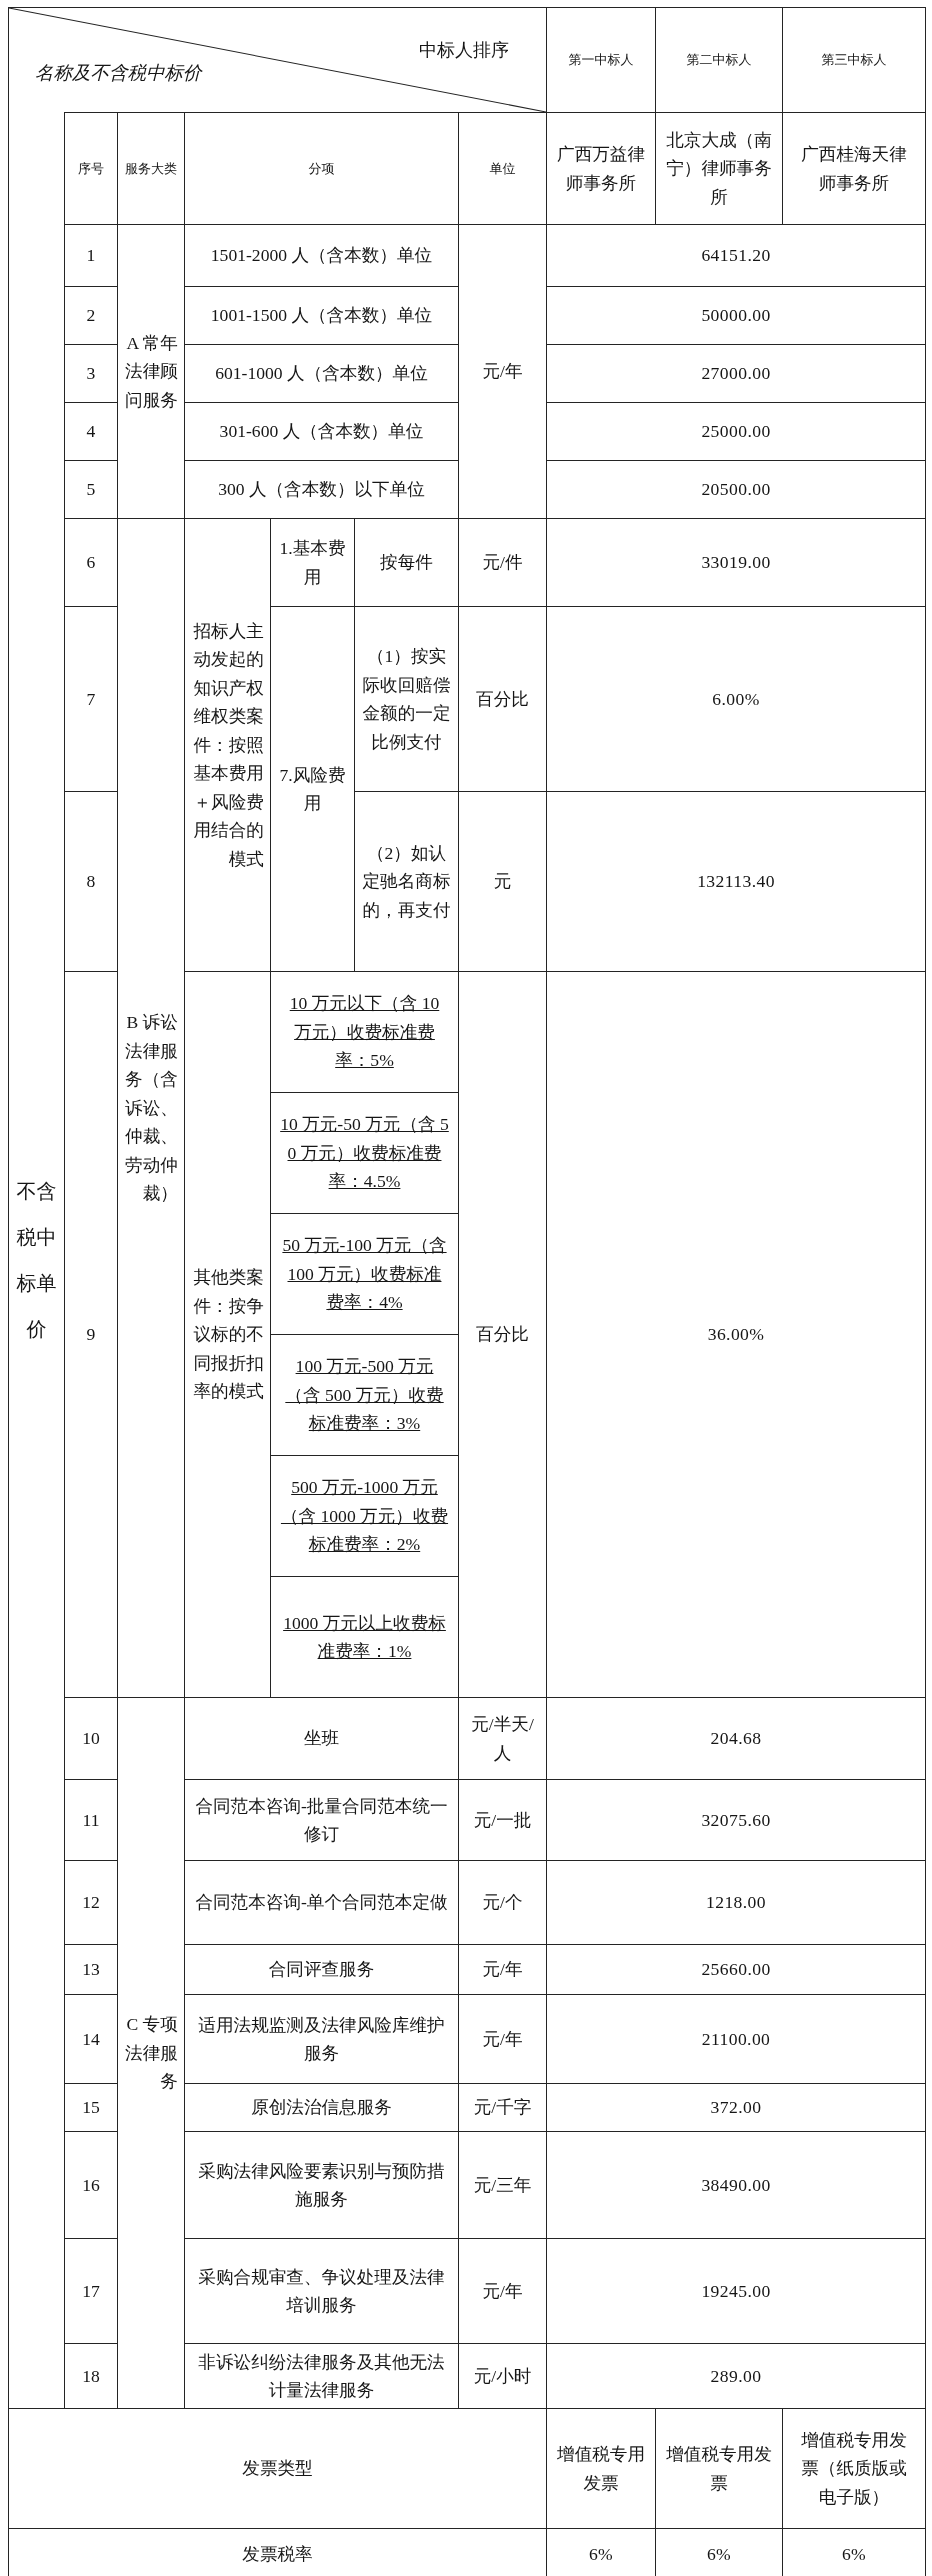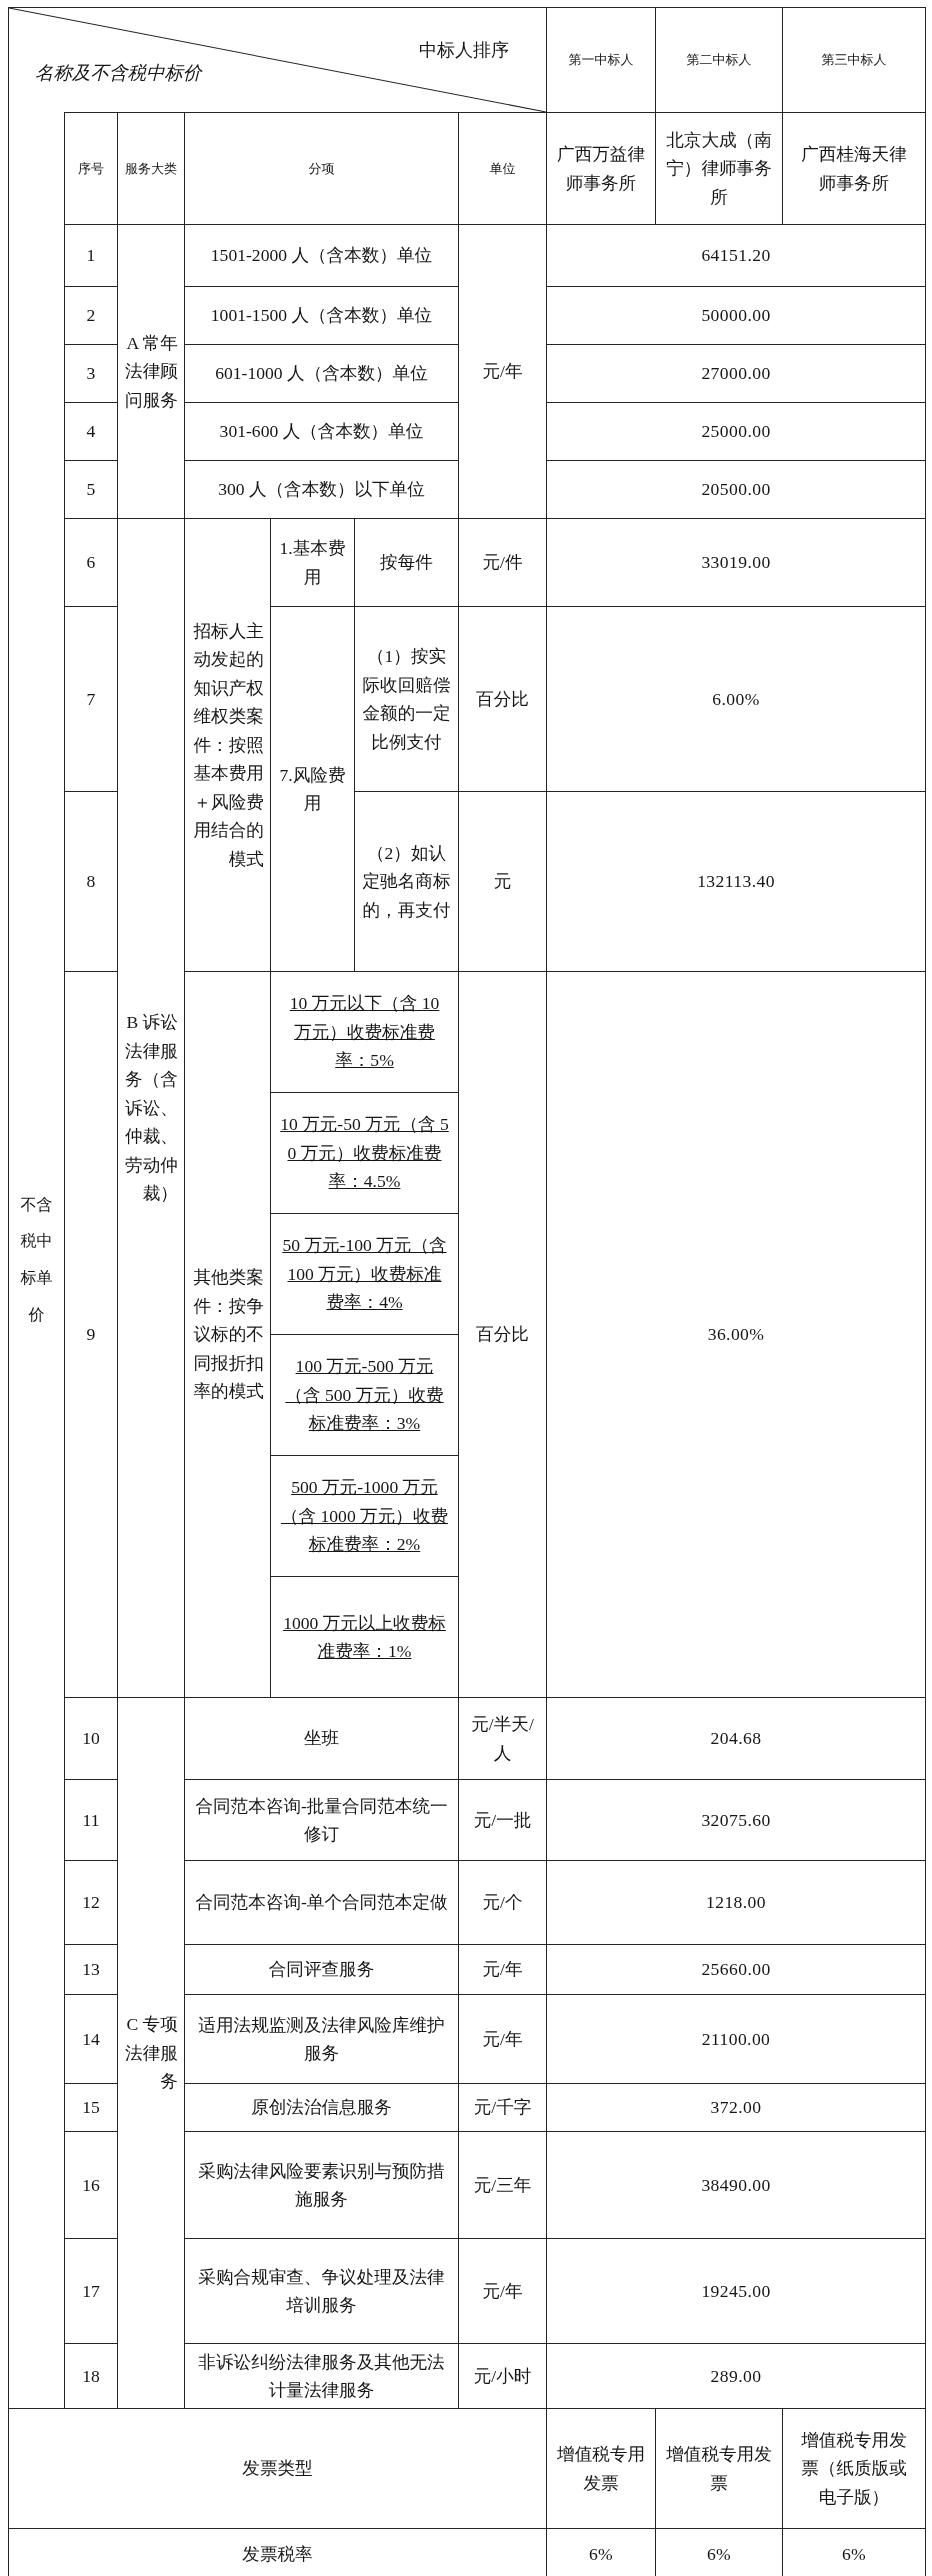"不含税中标单价" .side-label { font-size: 16px -> 20px }
